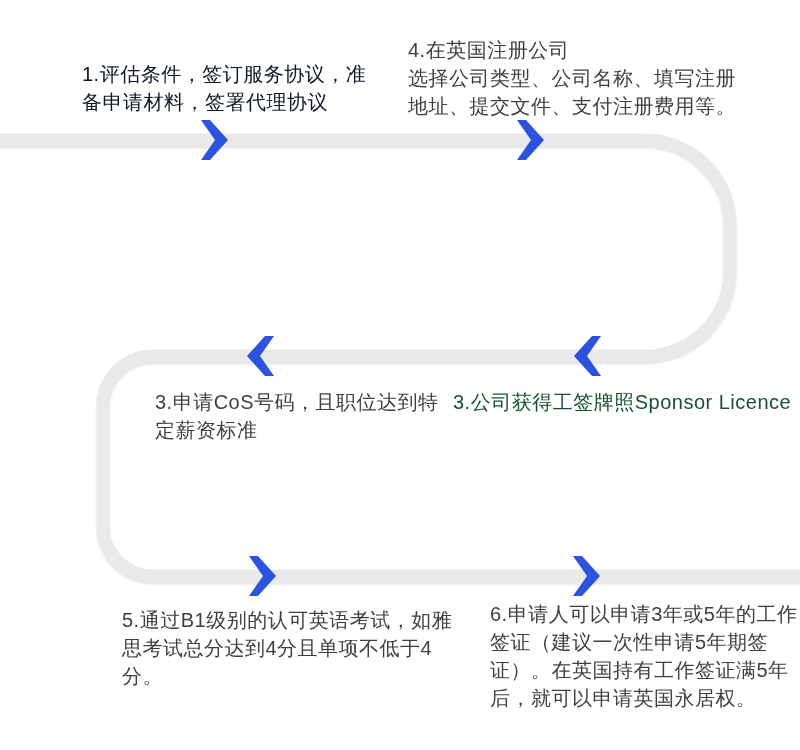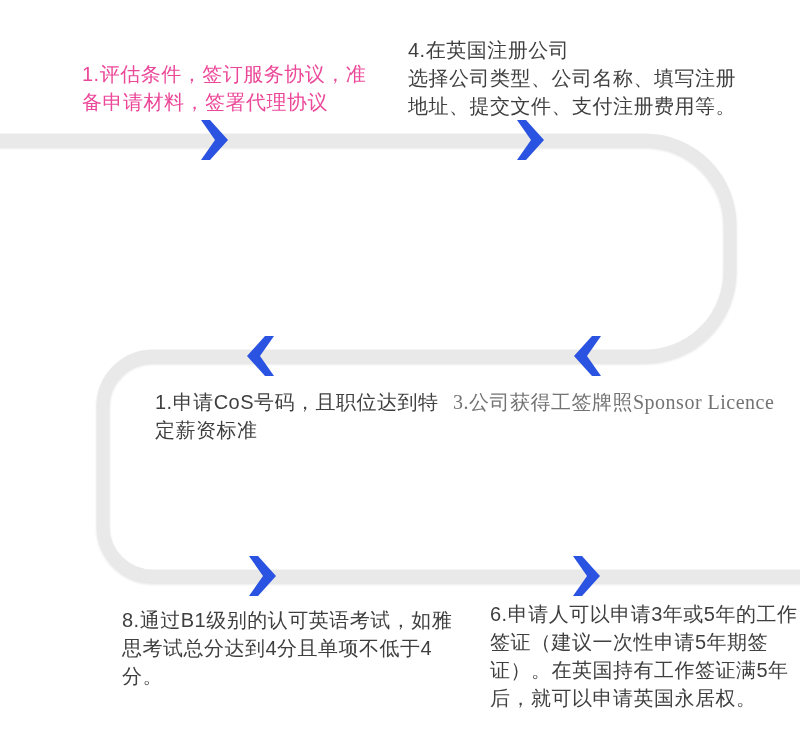"1.评估条件，签订服务协议，准" div.step-label { color: #ec4899 -> #0f172a }
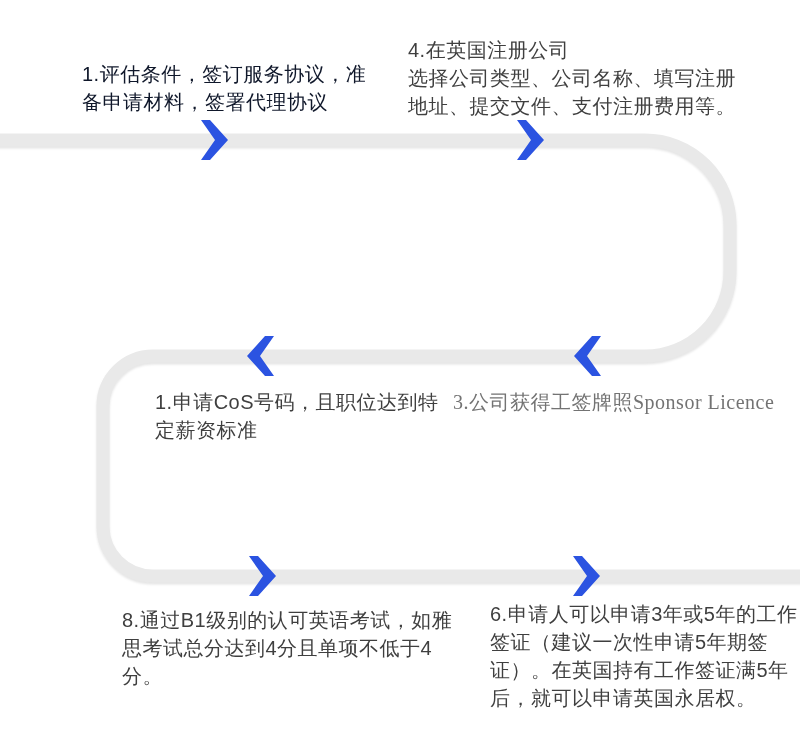"1.申请CoS号码，且职位达到特" div.step-label { text: 1 -> 3 }
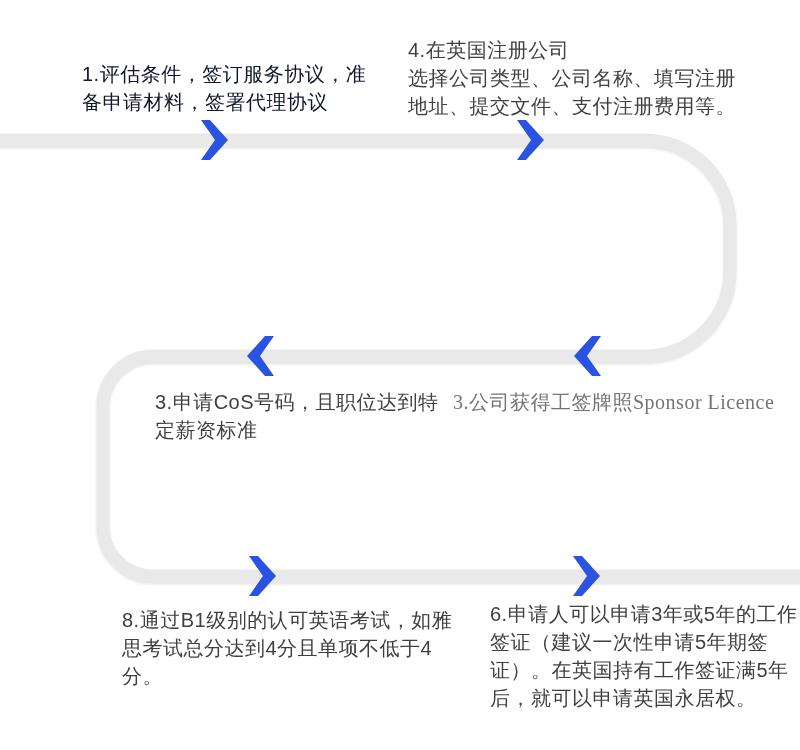"3.公司获得工签牌照Sponsor Licence" div.step-label { color: #737373 -> #14532d; font-family: Liberation Serif, serif -> none }
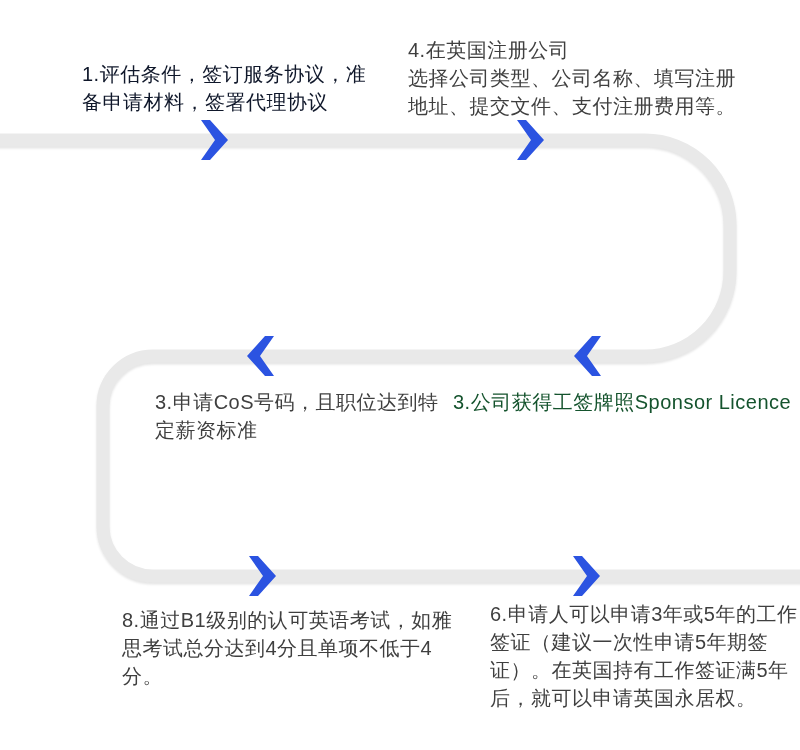"8.通过B1级别的认可英语考试，如雅" div.step-label { text: 8 -> 5 }
